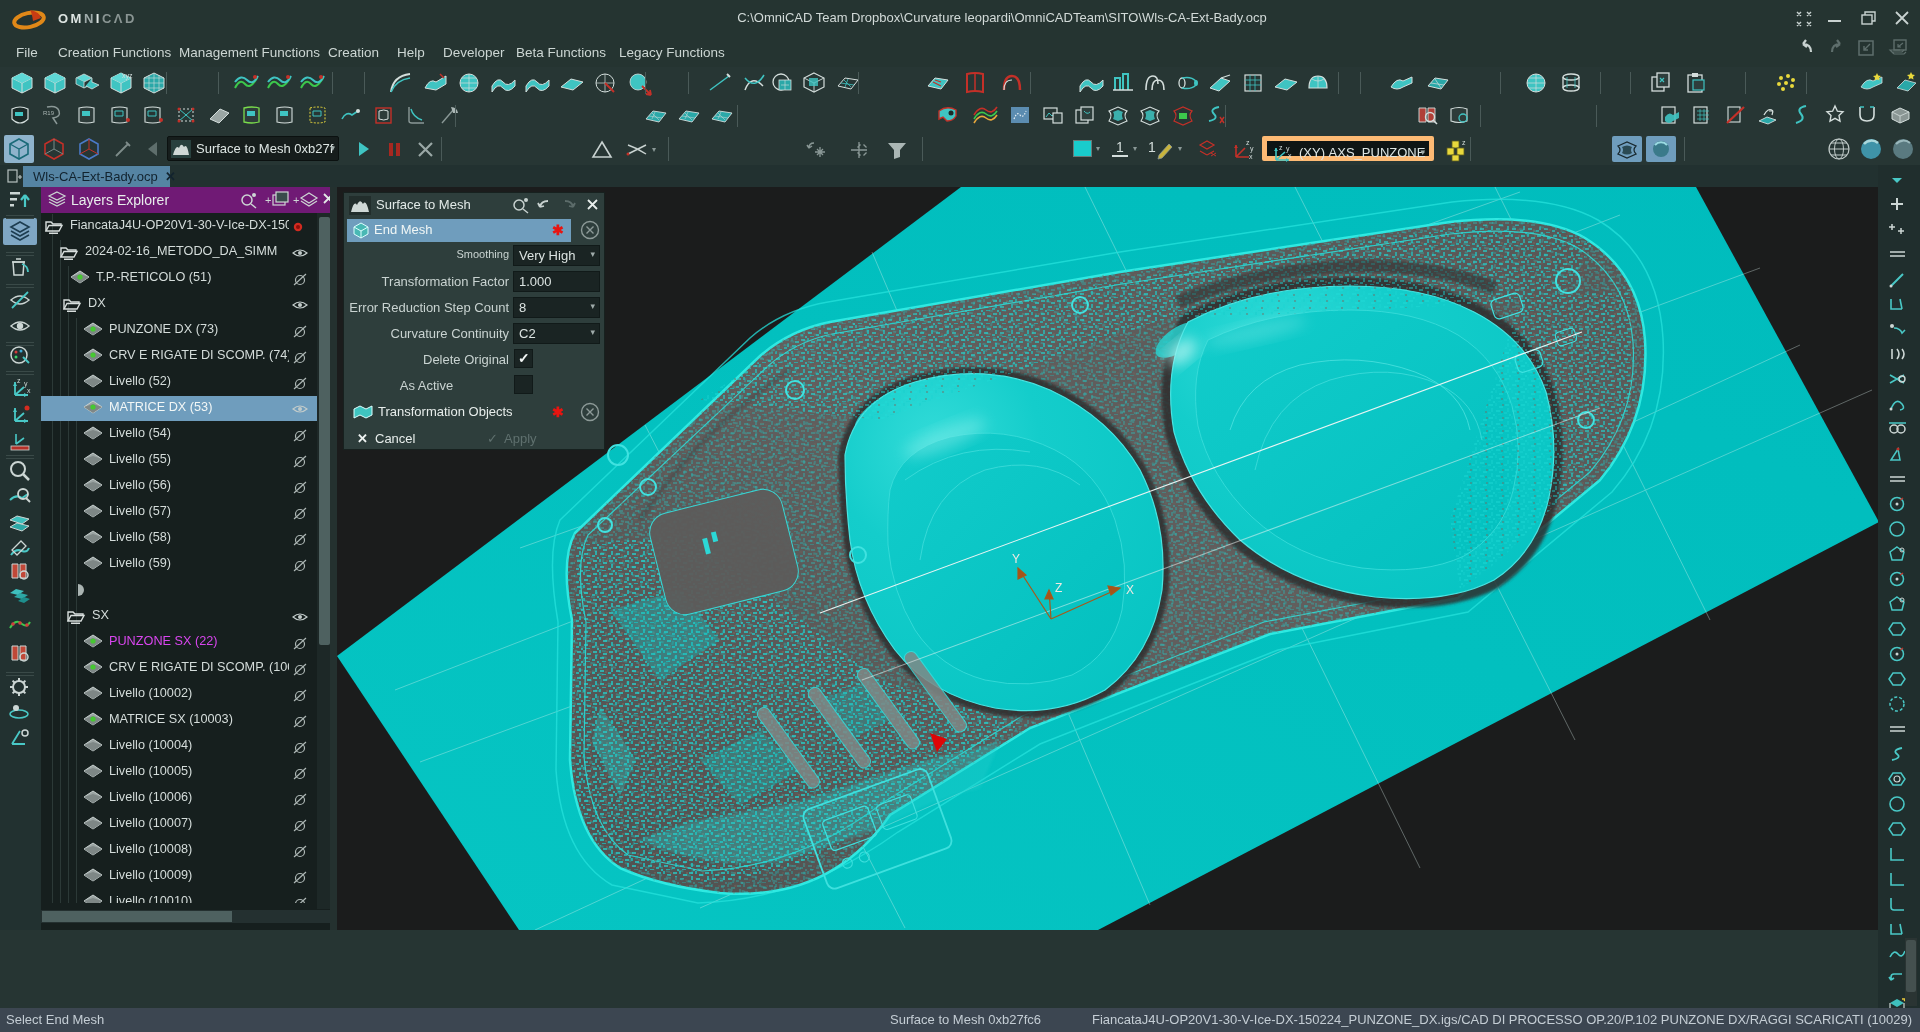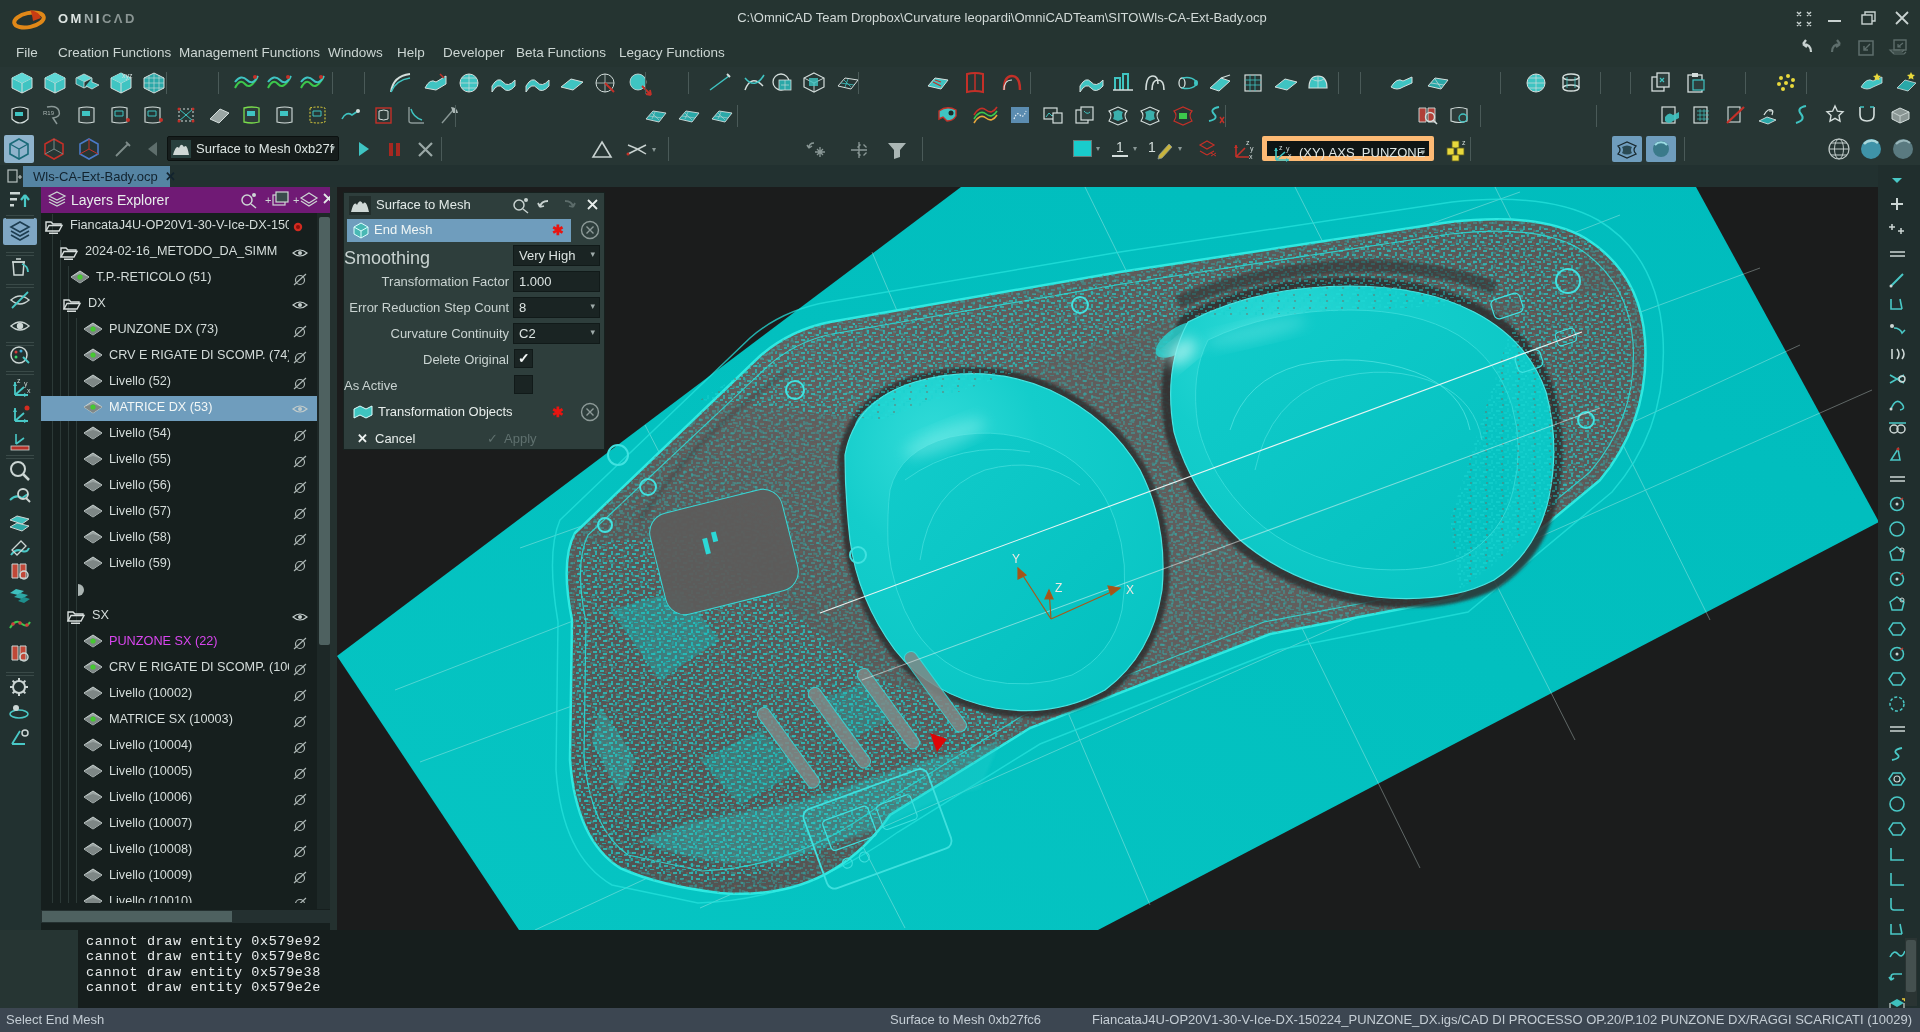"Windows" span.menuitem { text: Windows -> Creation }
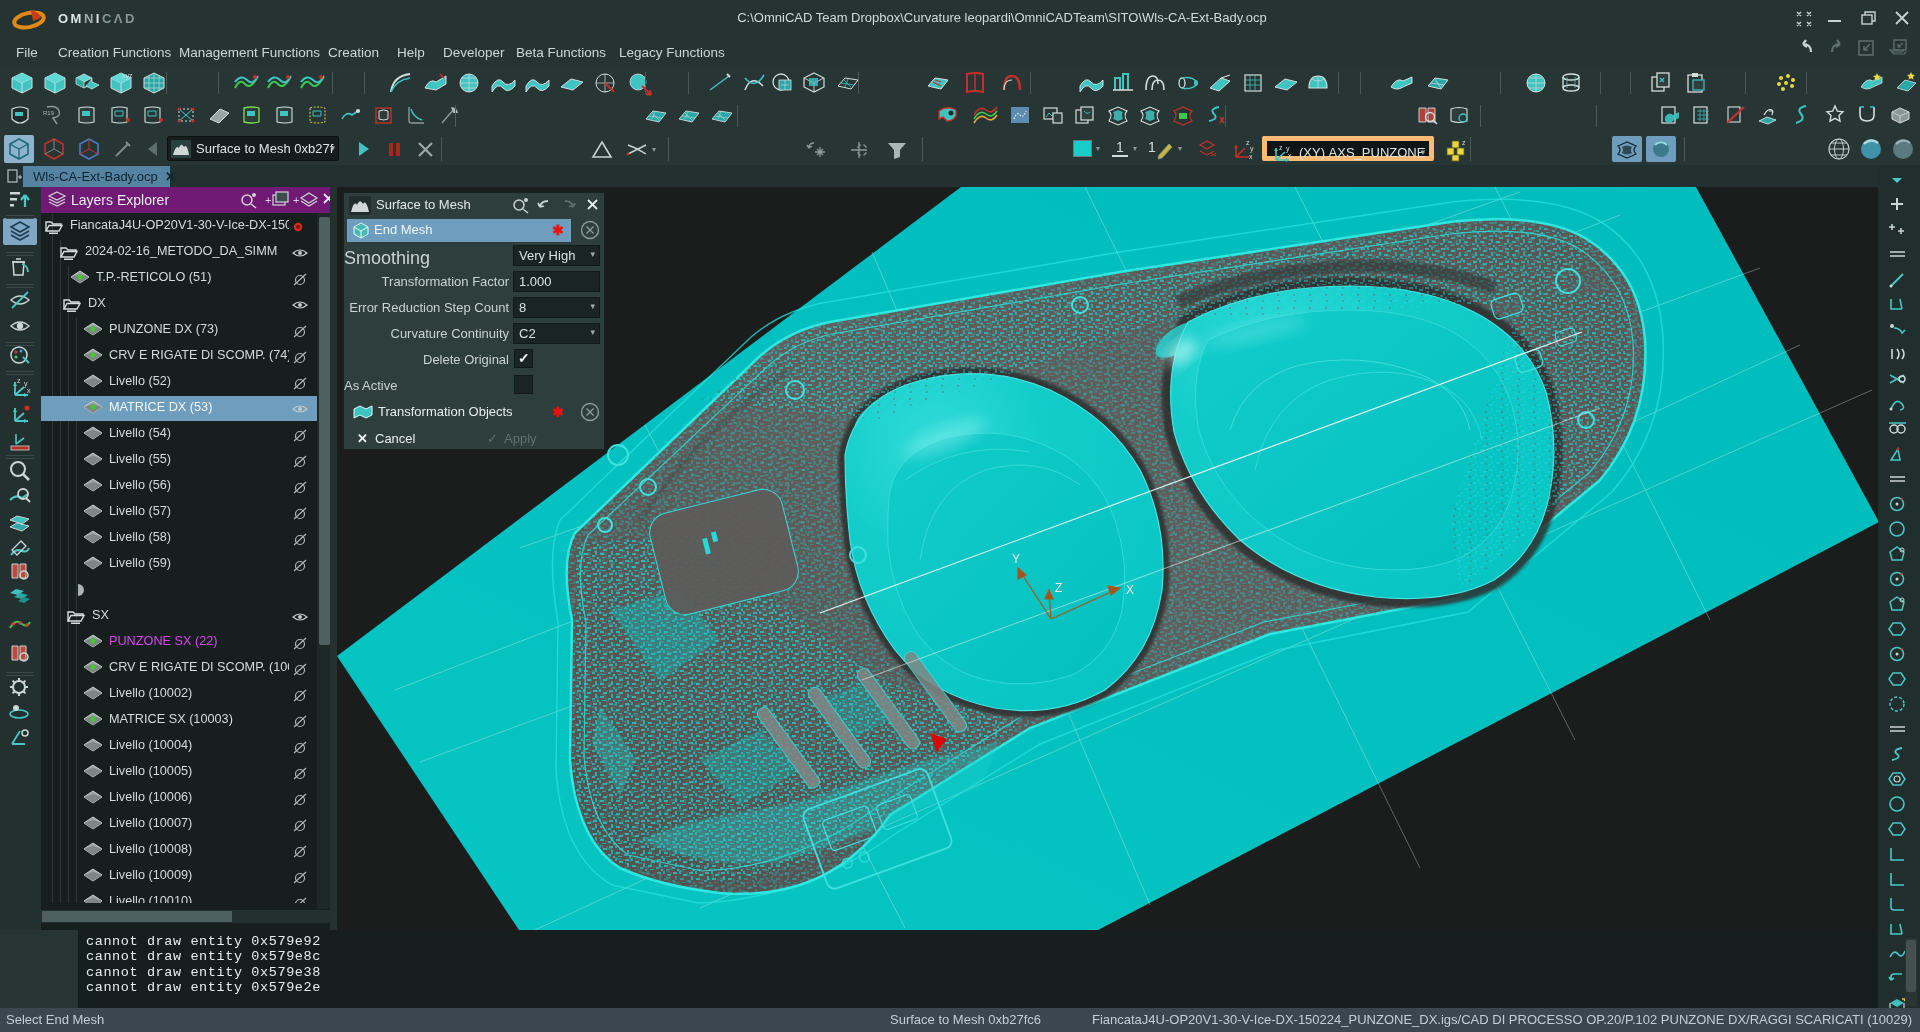"Smoothing" div.abs { font-size: 18px -> 11px; text-align: none -> right }
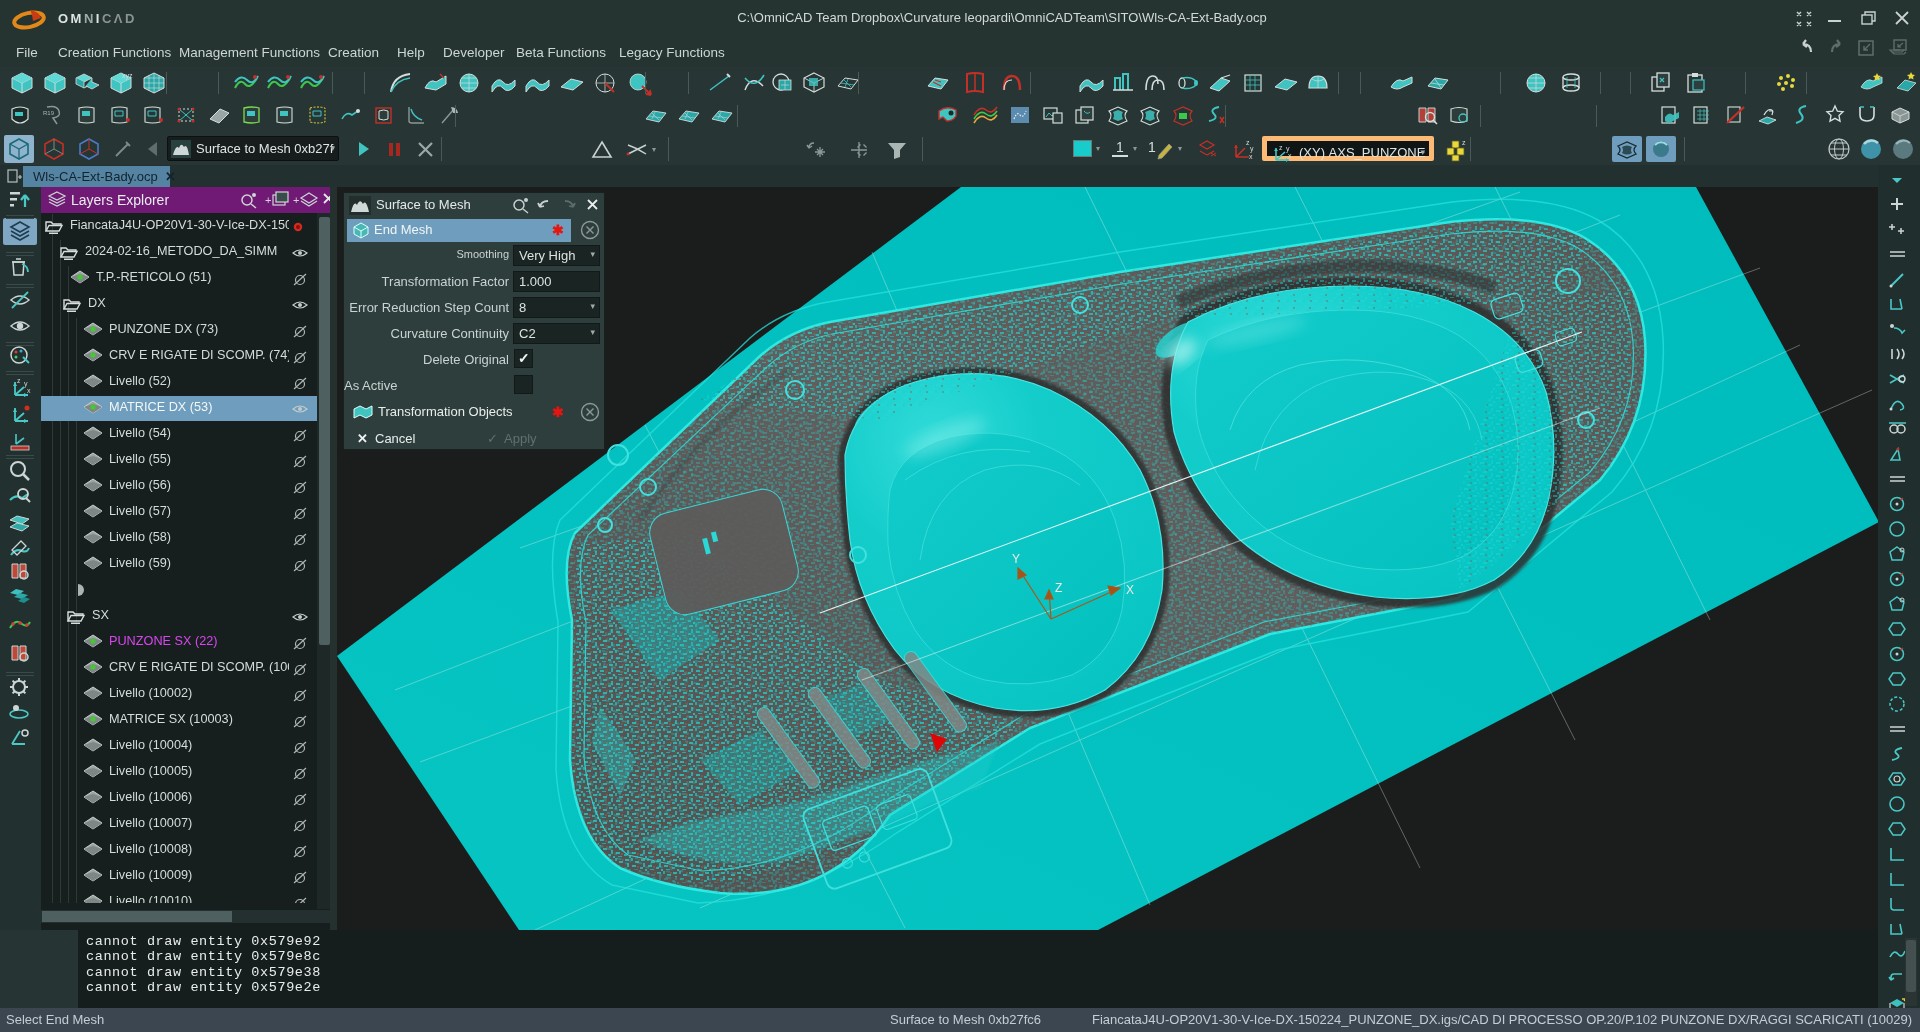"As Active" div.abs { text-align: left -> center }
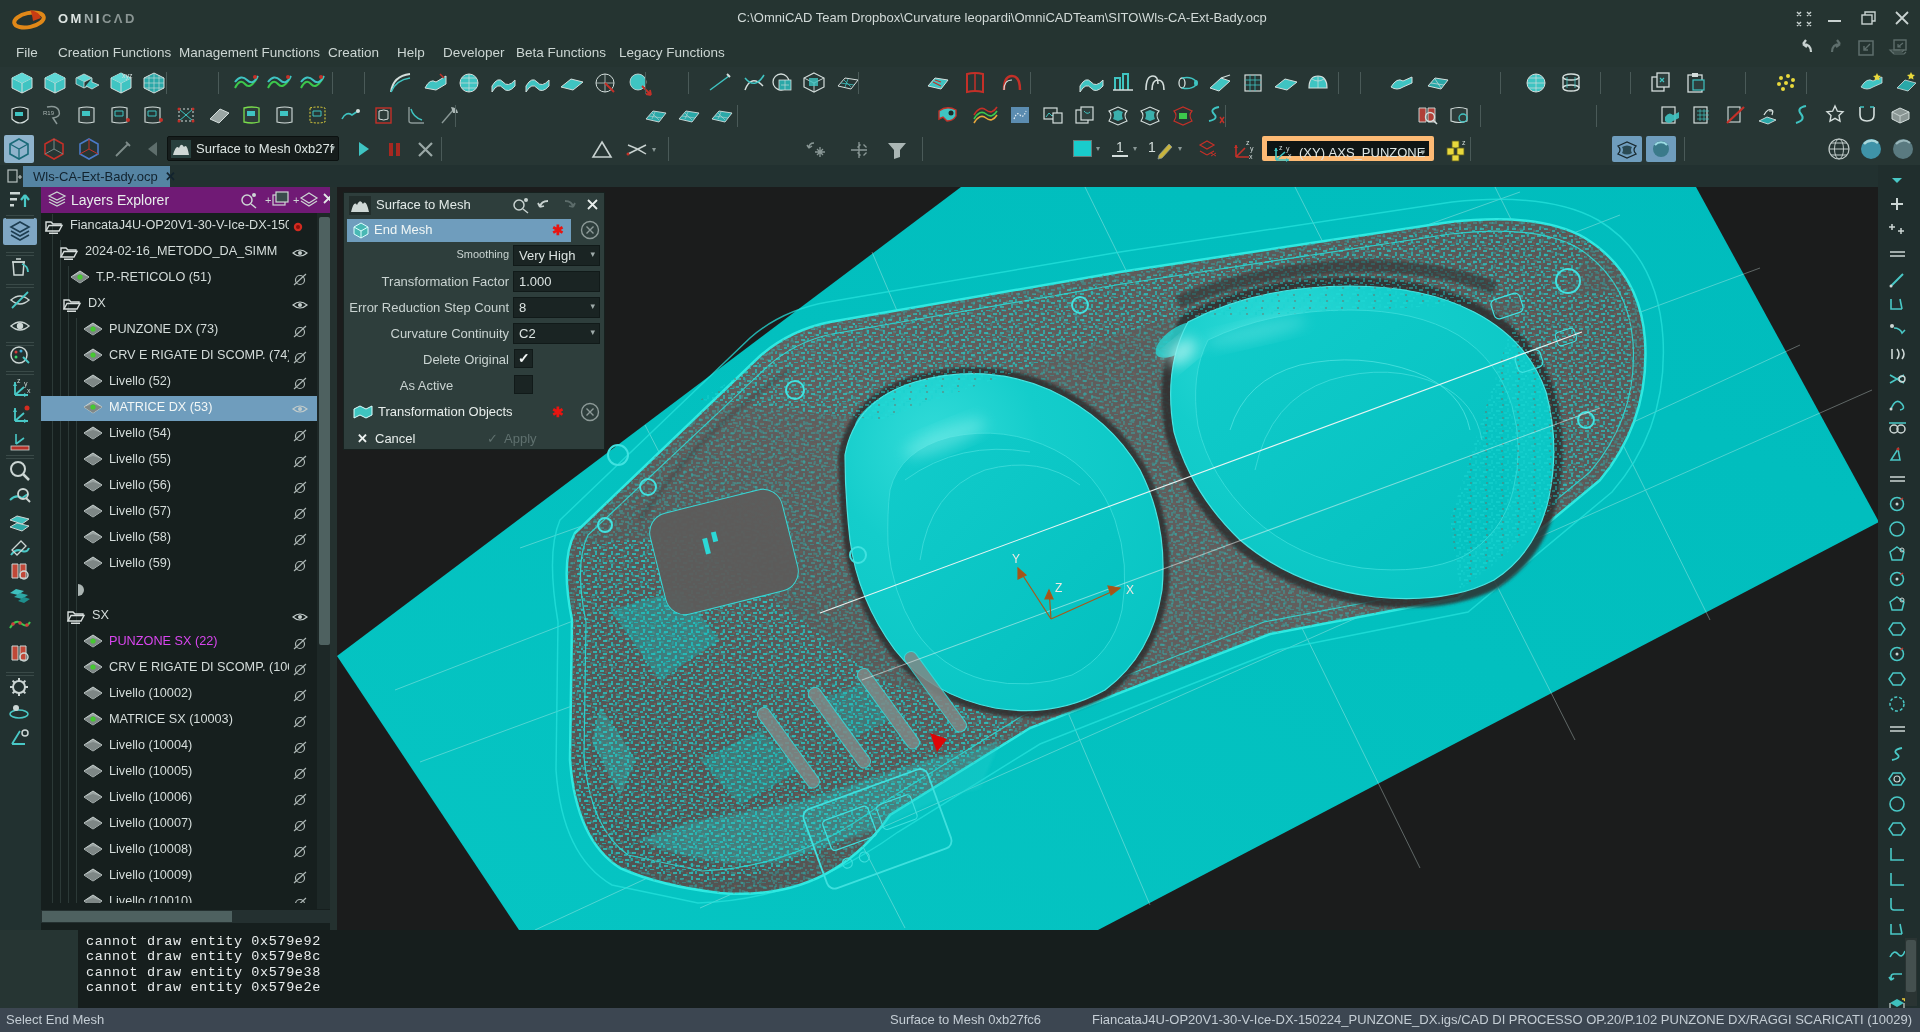"cannot draw entity 0x579e92" div { html: <div> <div>cannot draw entity 0x579e92<br>cannot draw entity 0x579e8c<br>cannot draw entity 0x579e38<br>cannot draw entity 0x579e2e</div> </div> -> none }
